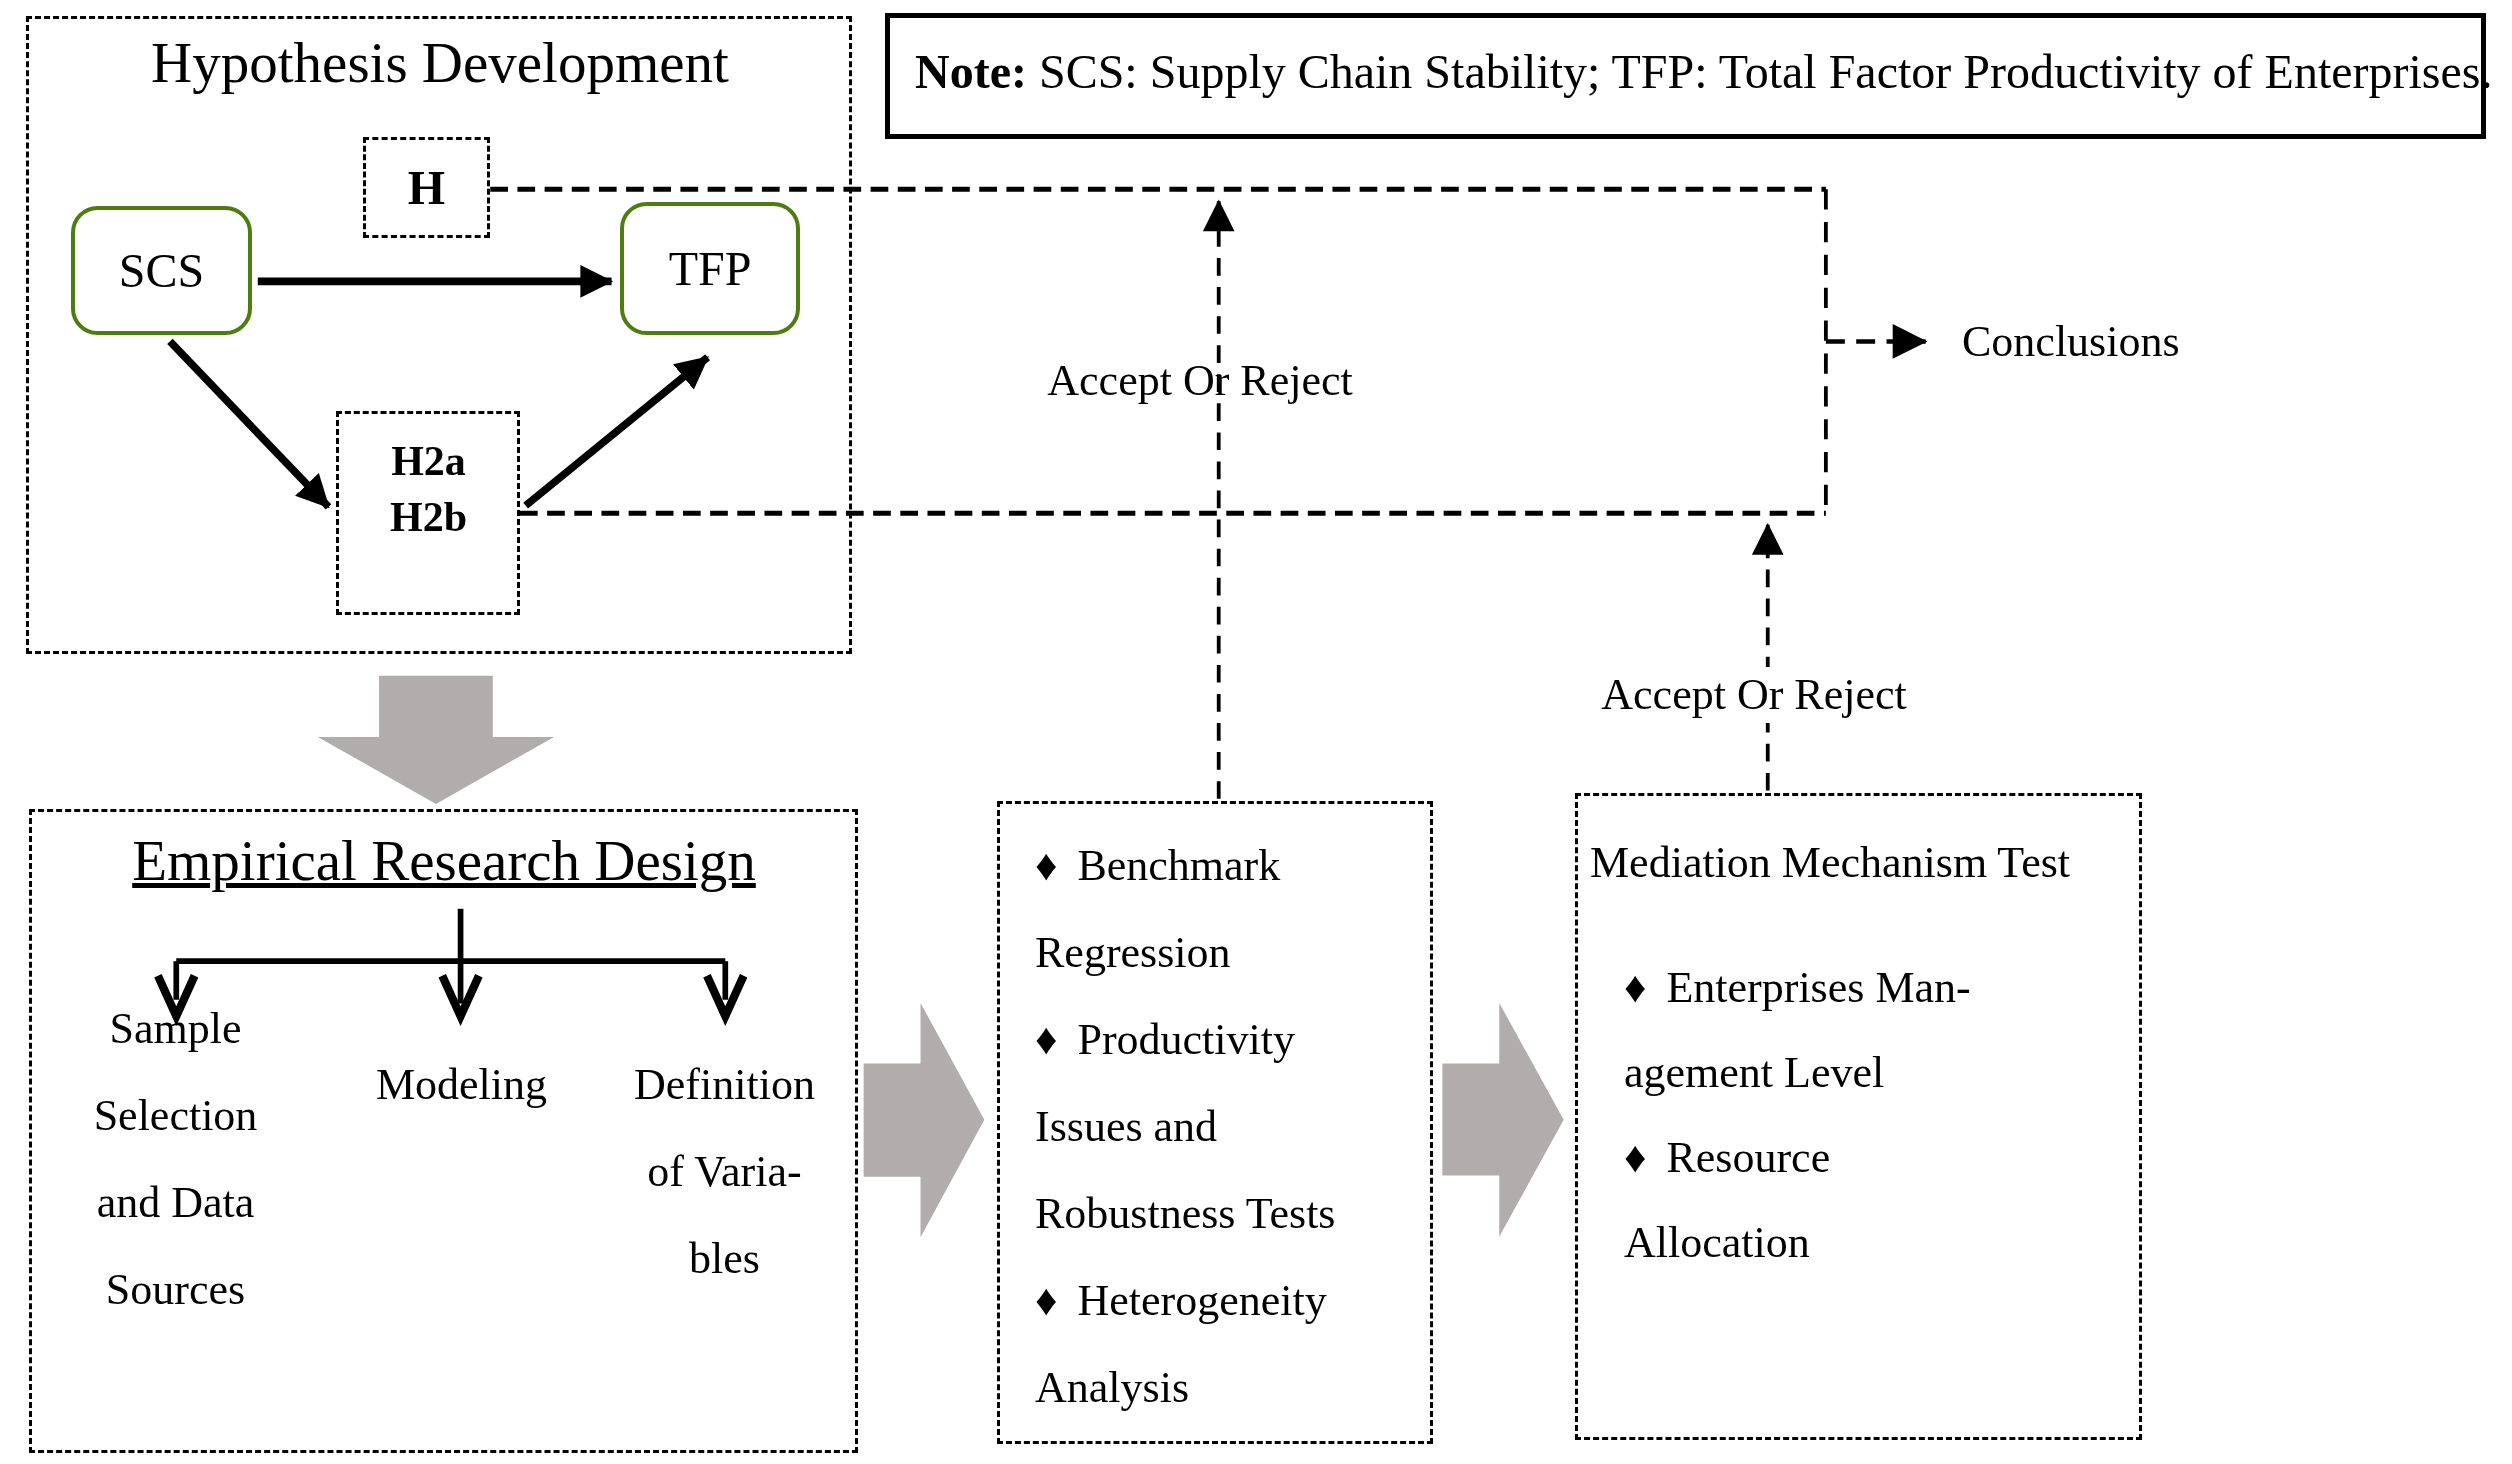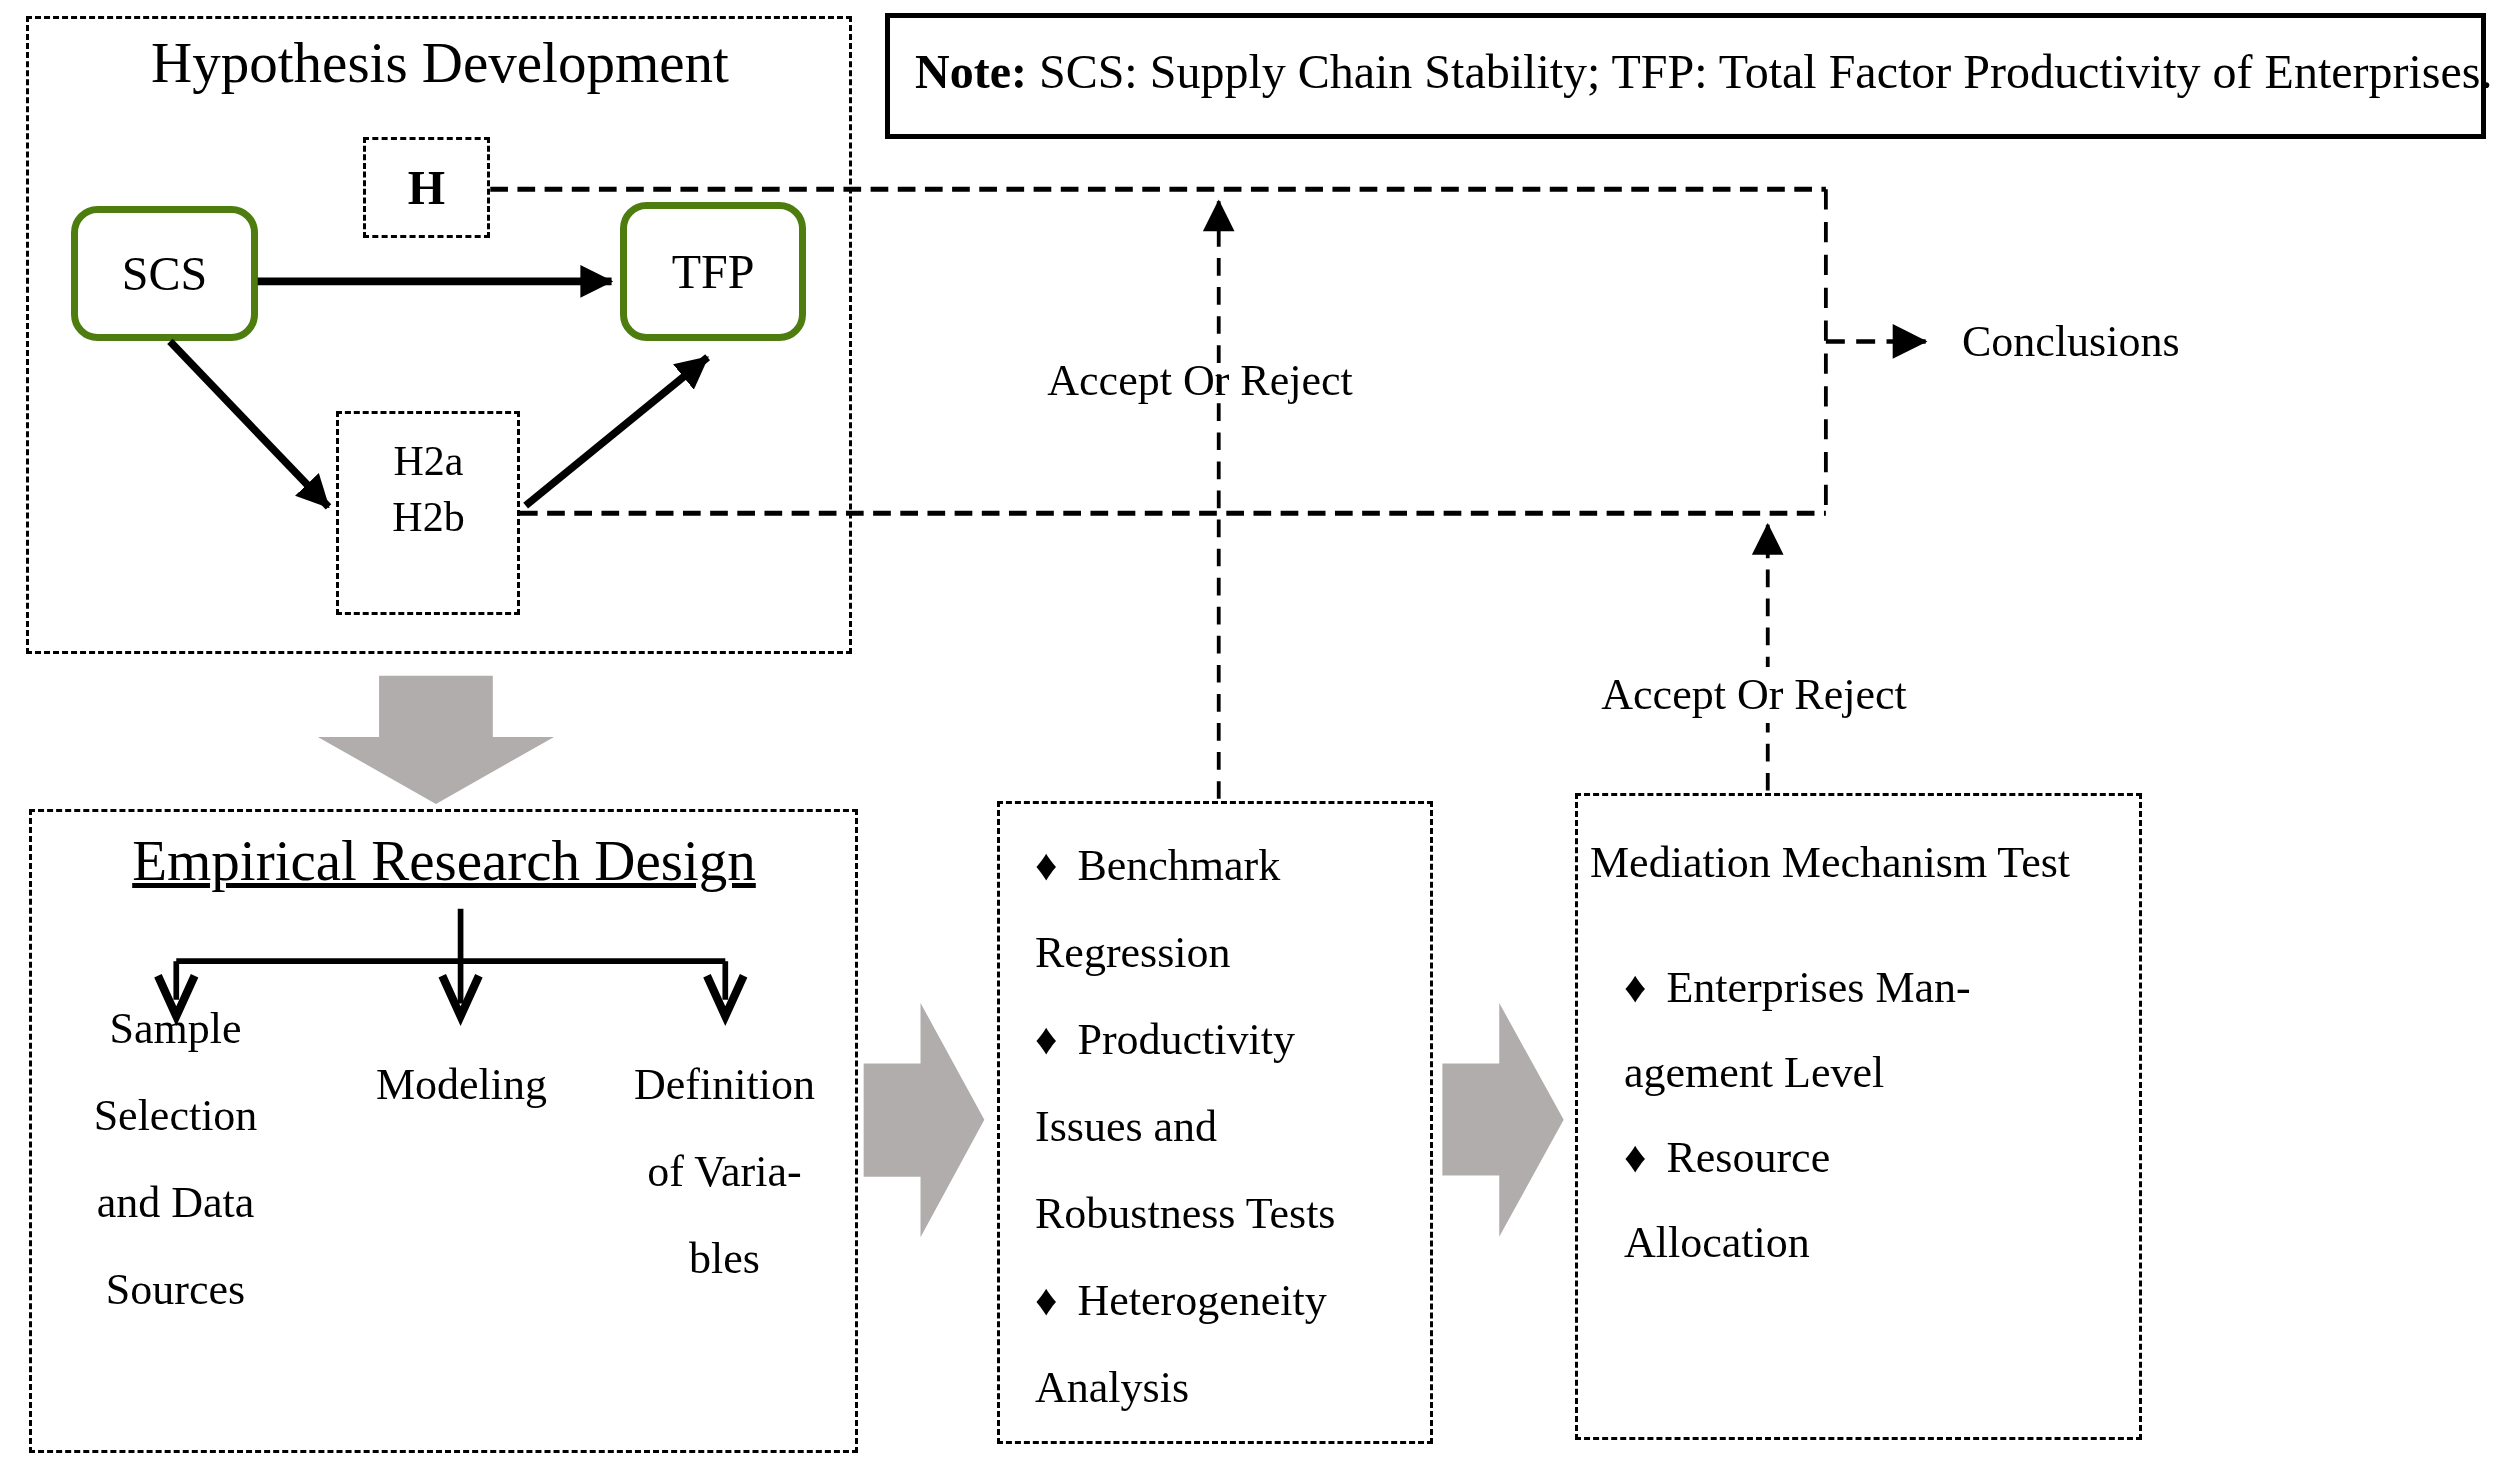"SCS" .node { border: 7px solid #4d7c0f -> 4px solid #4d7c0f }
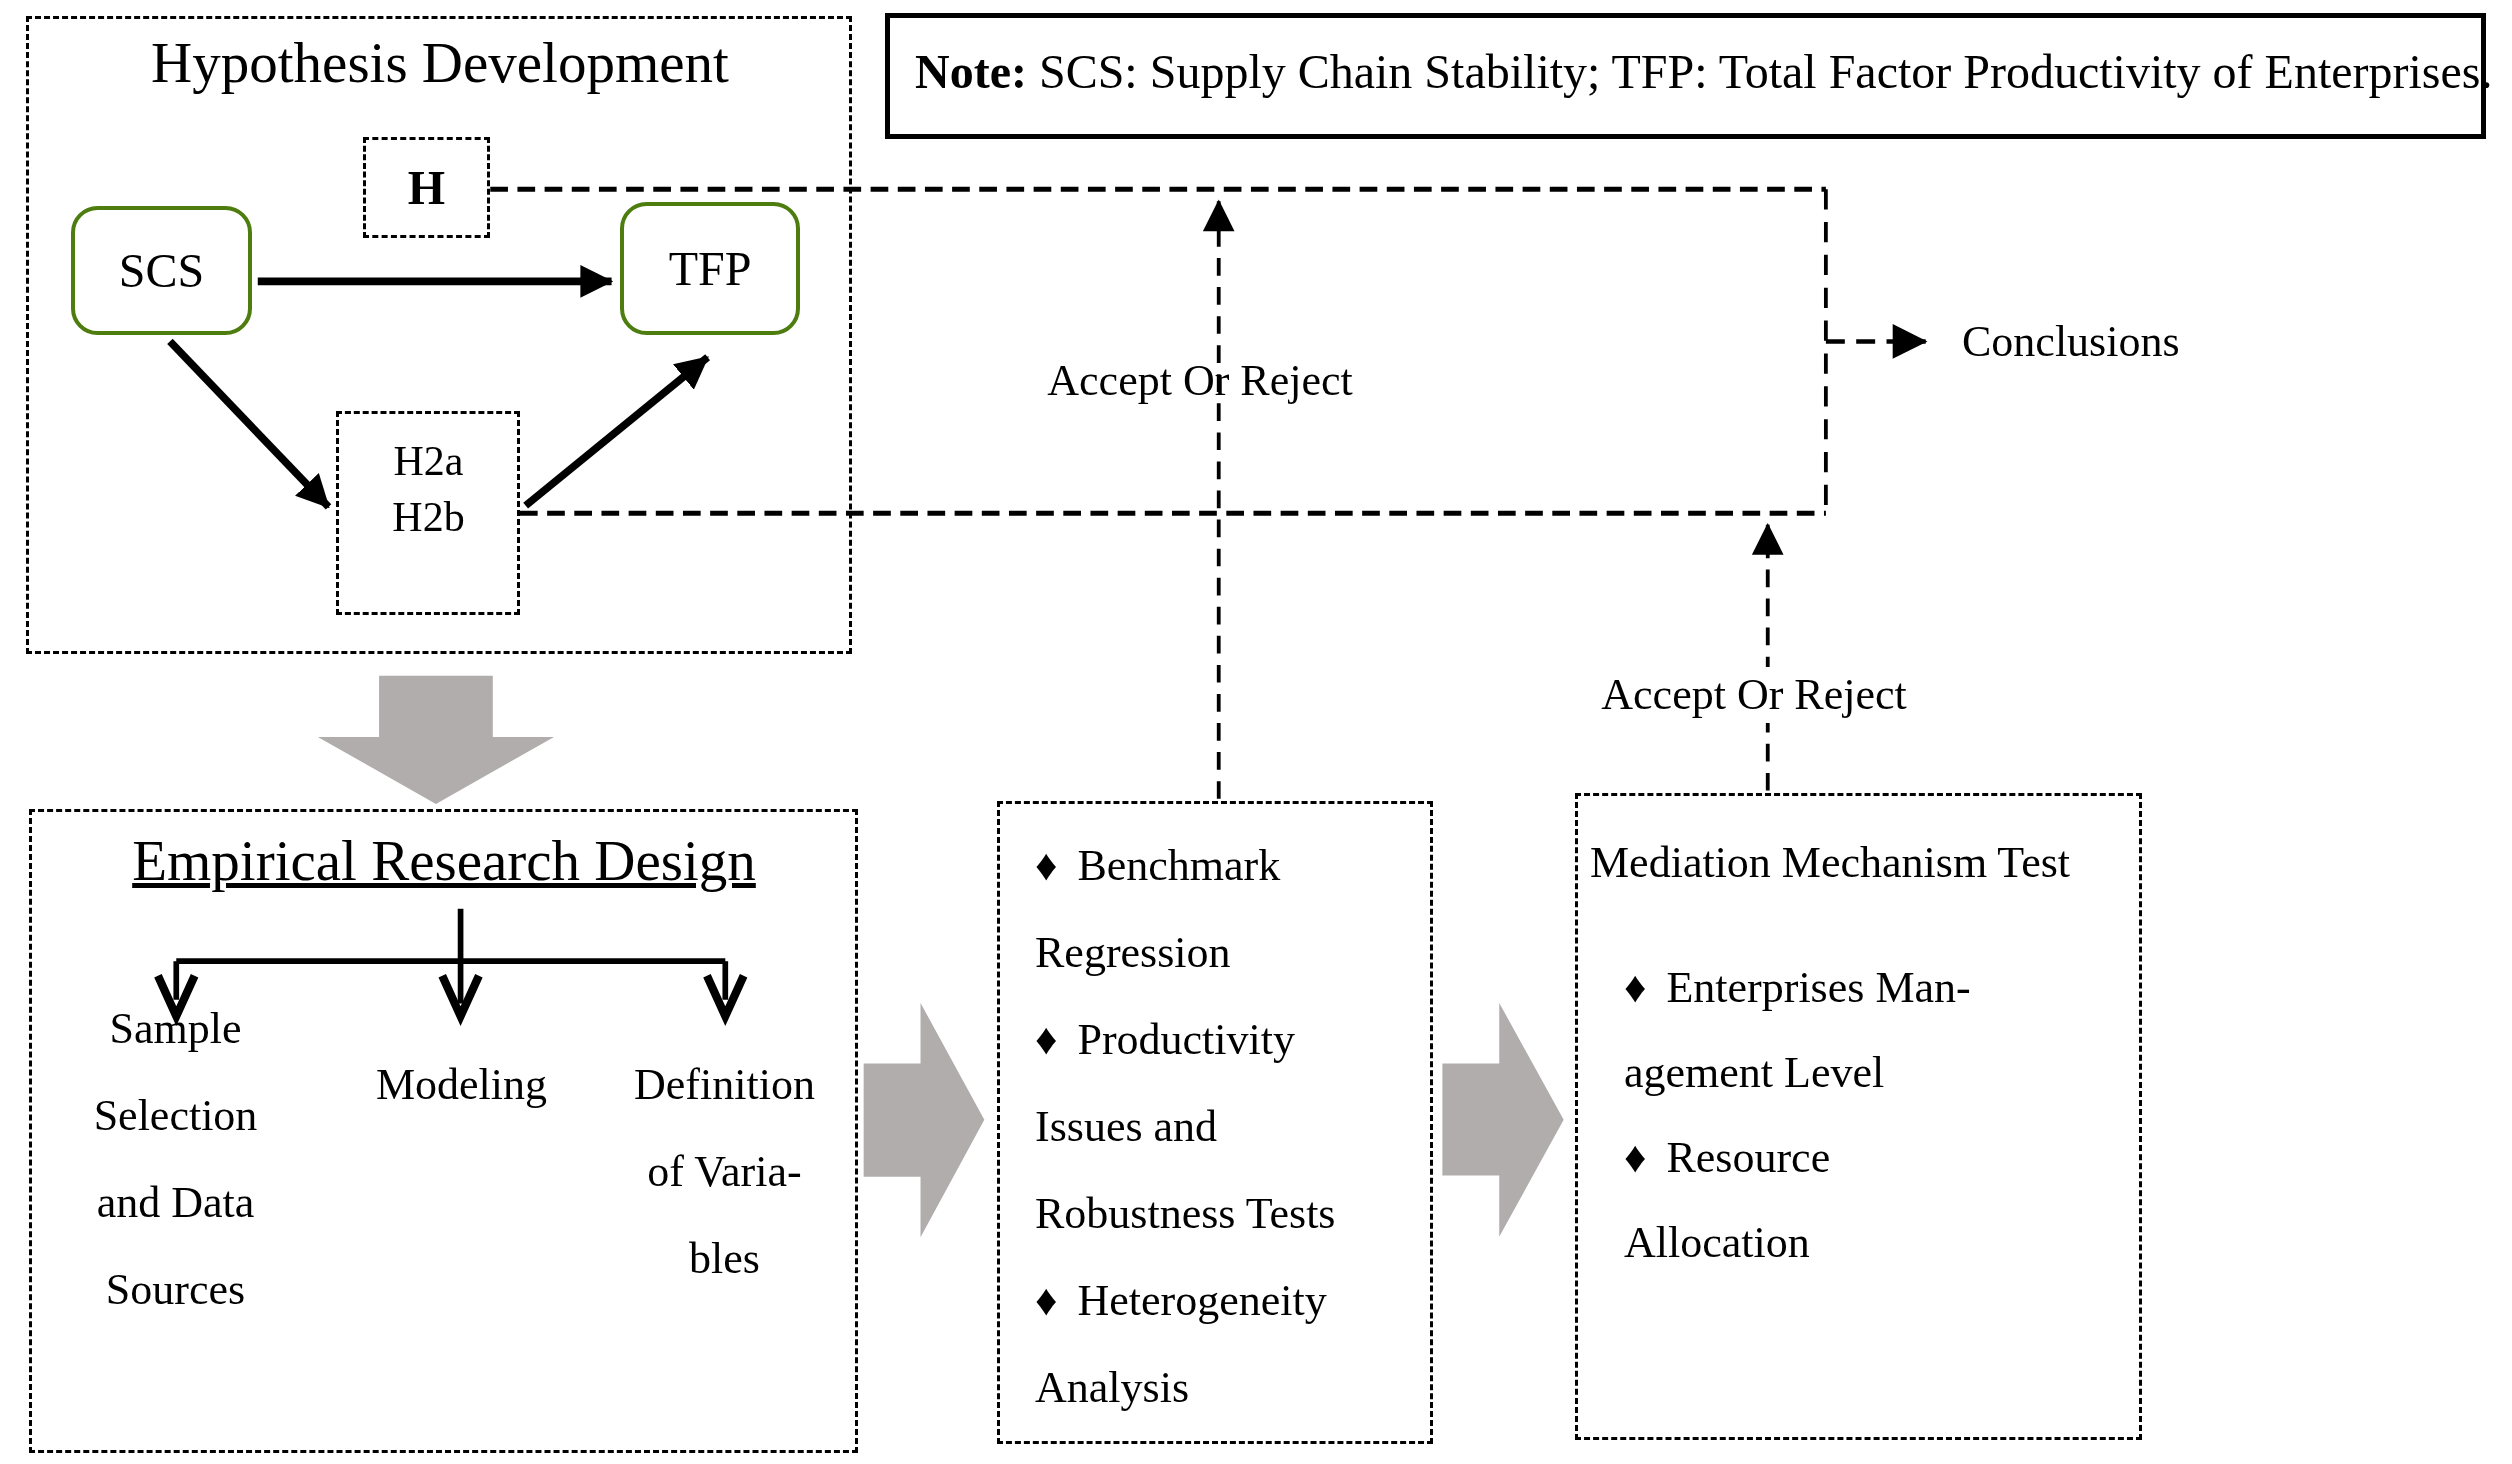"H2a" div.abs { font-weight: normal -> bold }
